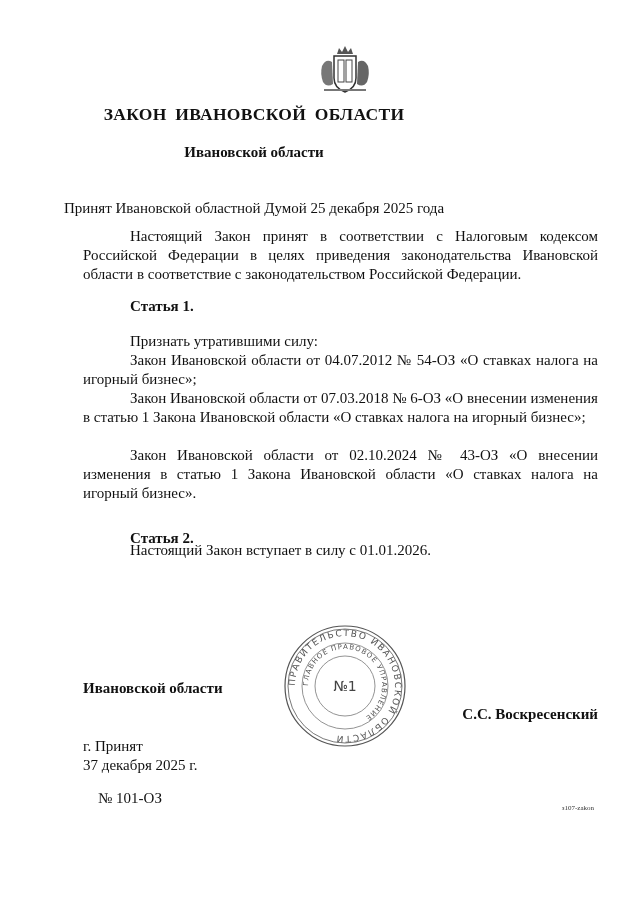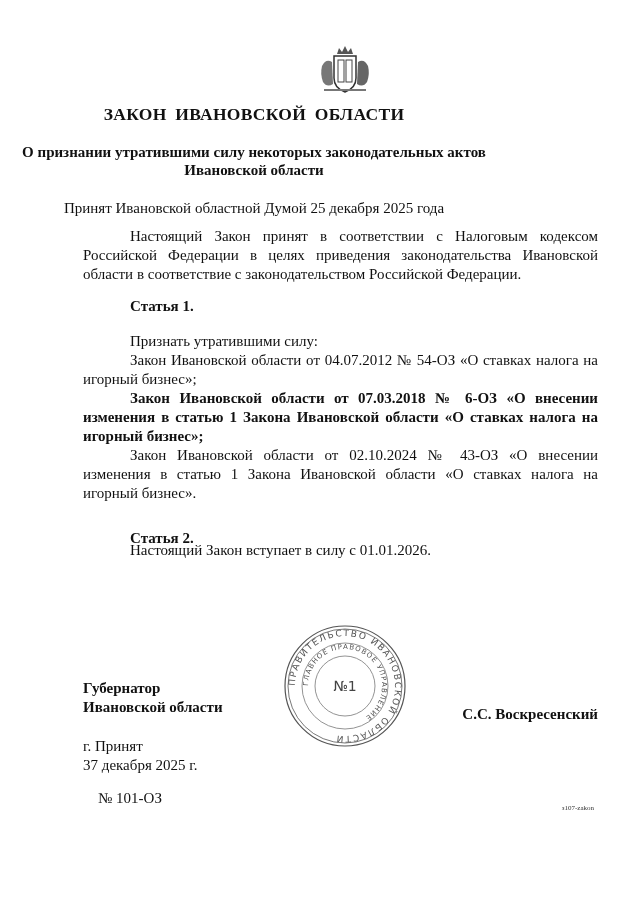"О признании утратившими силу некоторых" div { html: <div>О признании утратившими силу некоторых законодательных актов</div> -> none }
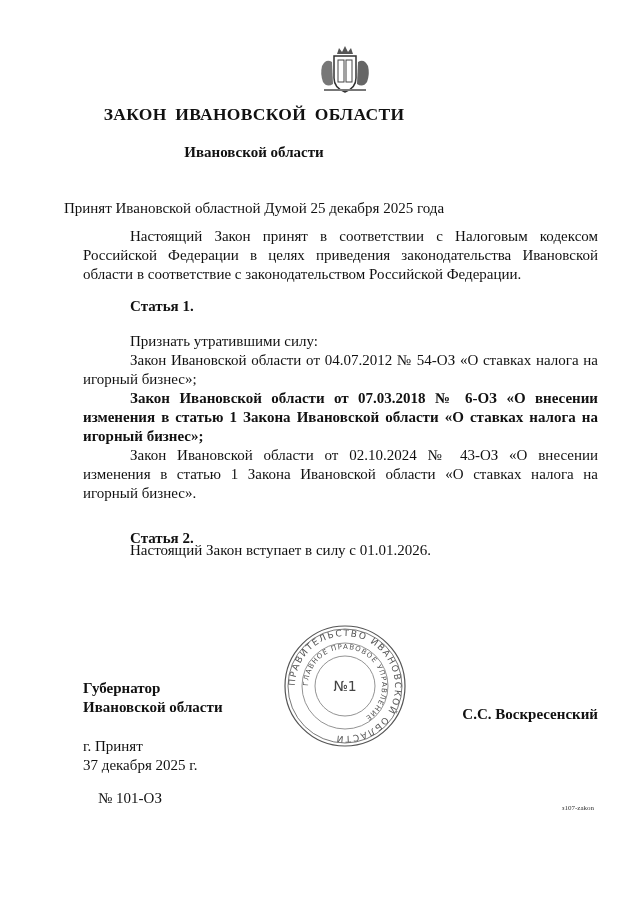"Закон Ивановской области от 07.03.2018" div.abs { font-weight: bold -> none }
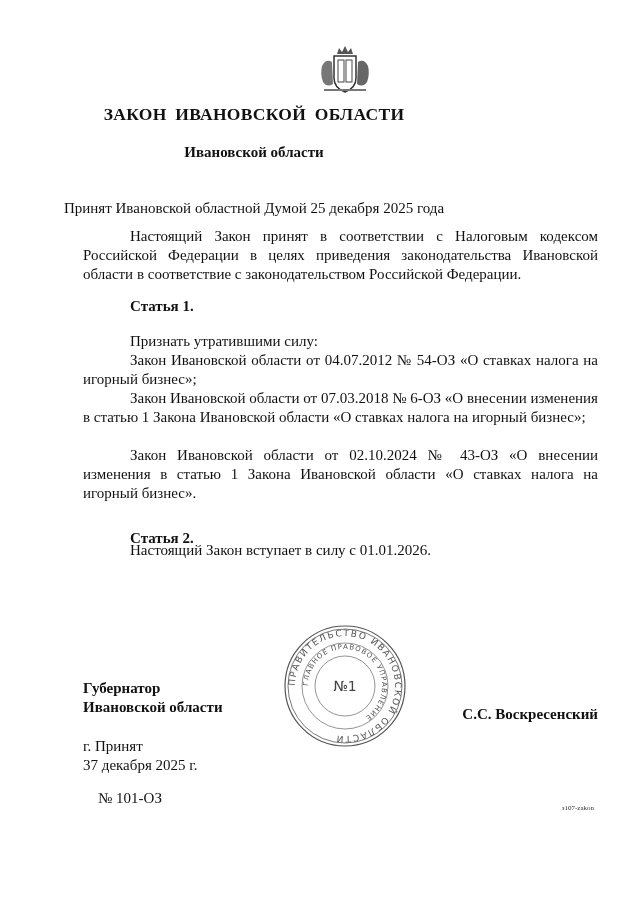"Губернатор" div { html: <div>Губернатор</div> -> none }
